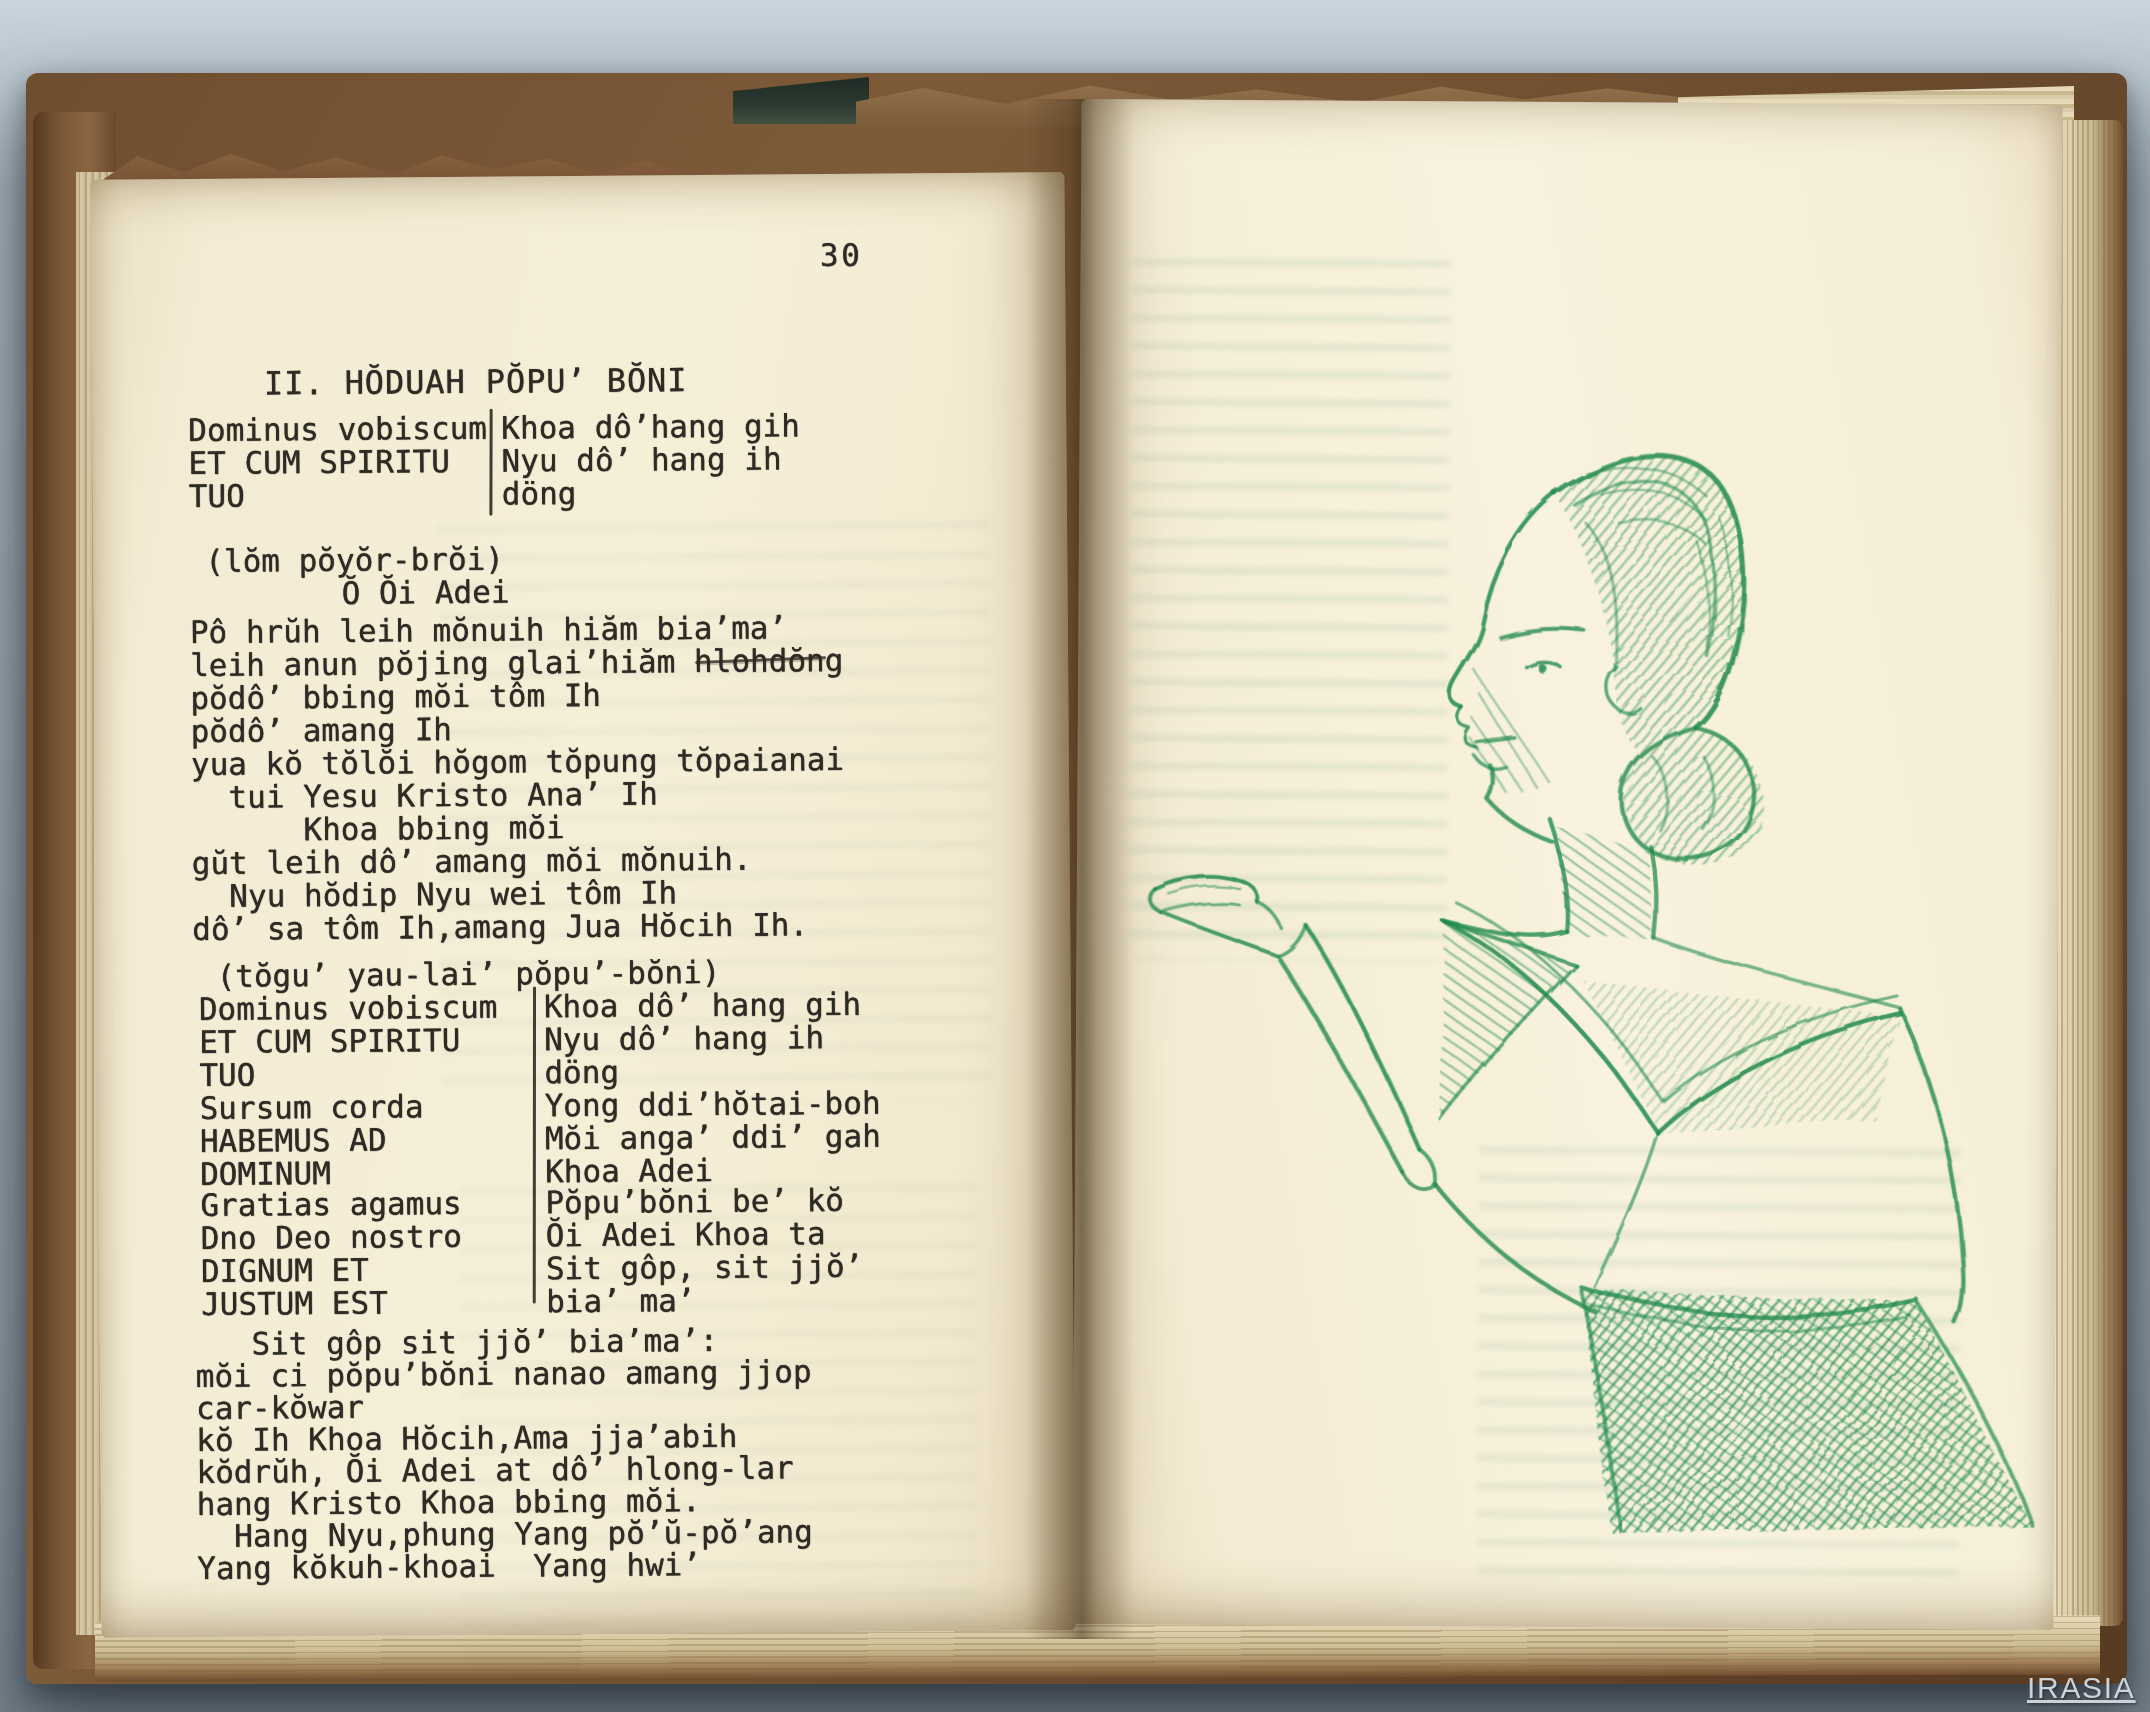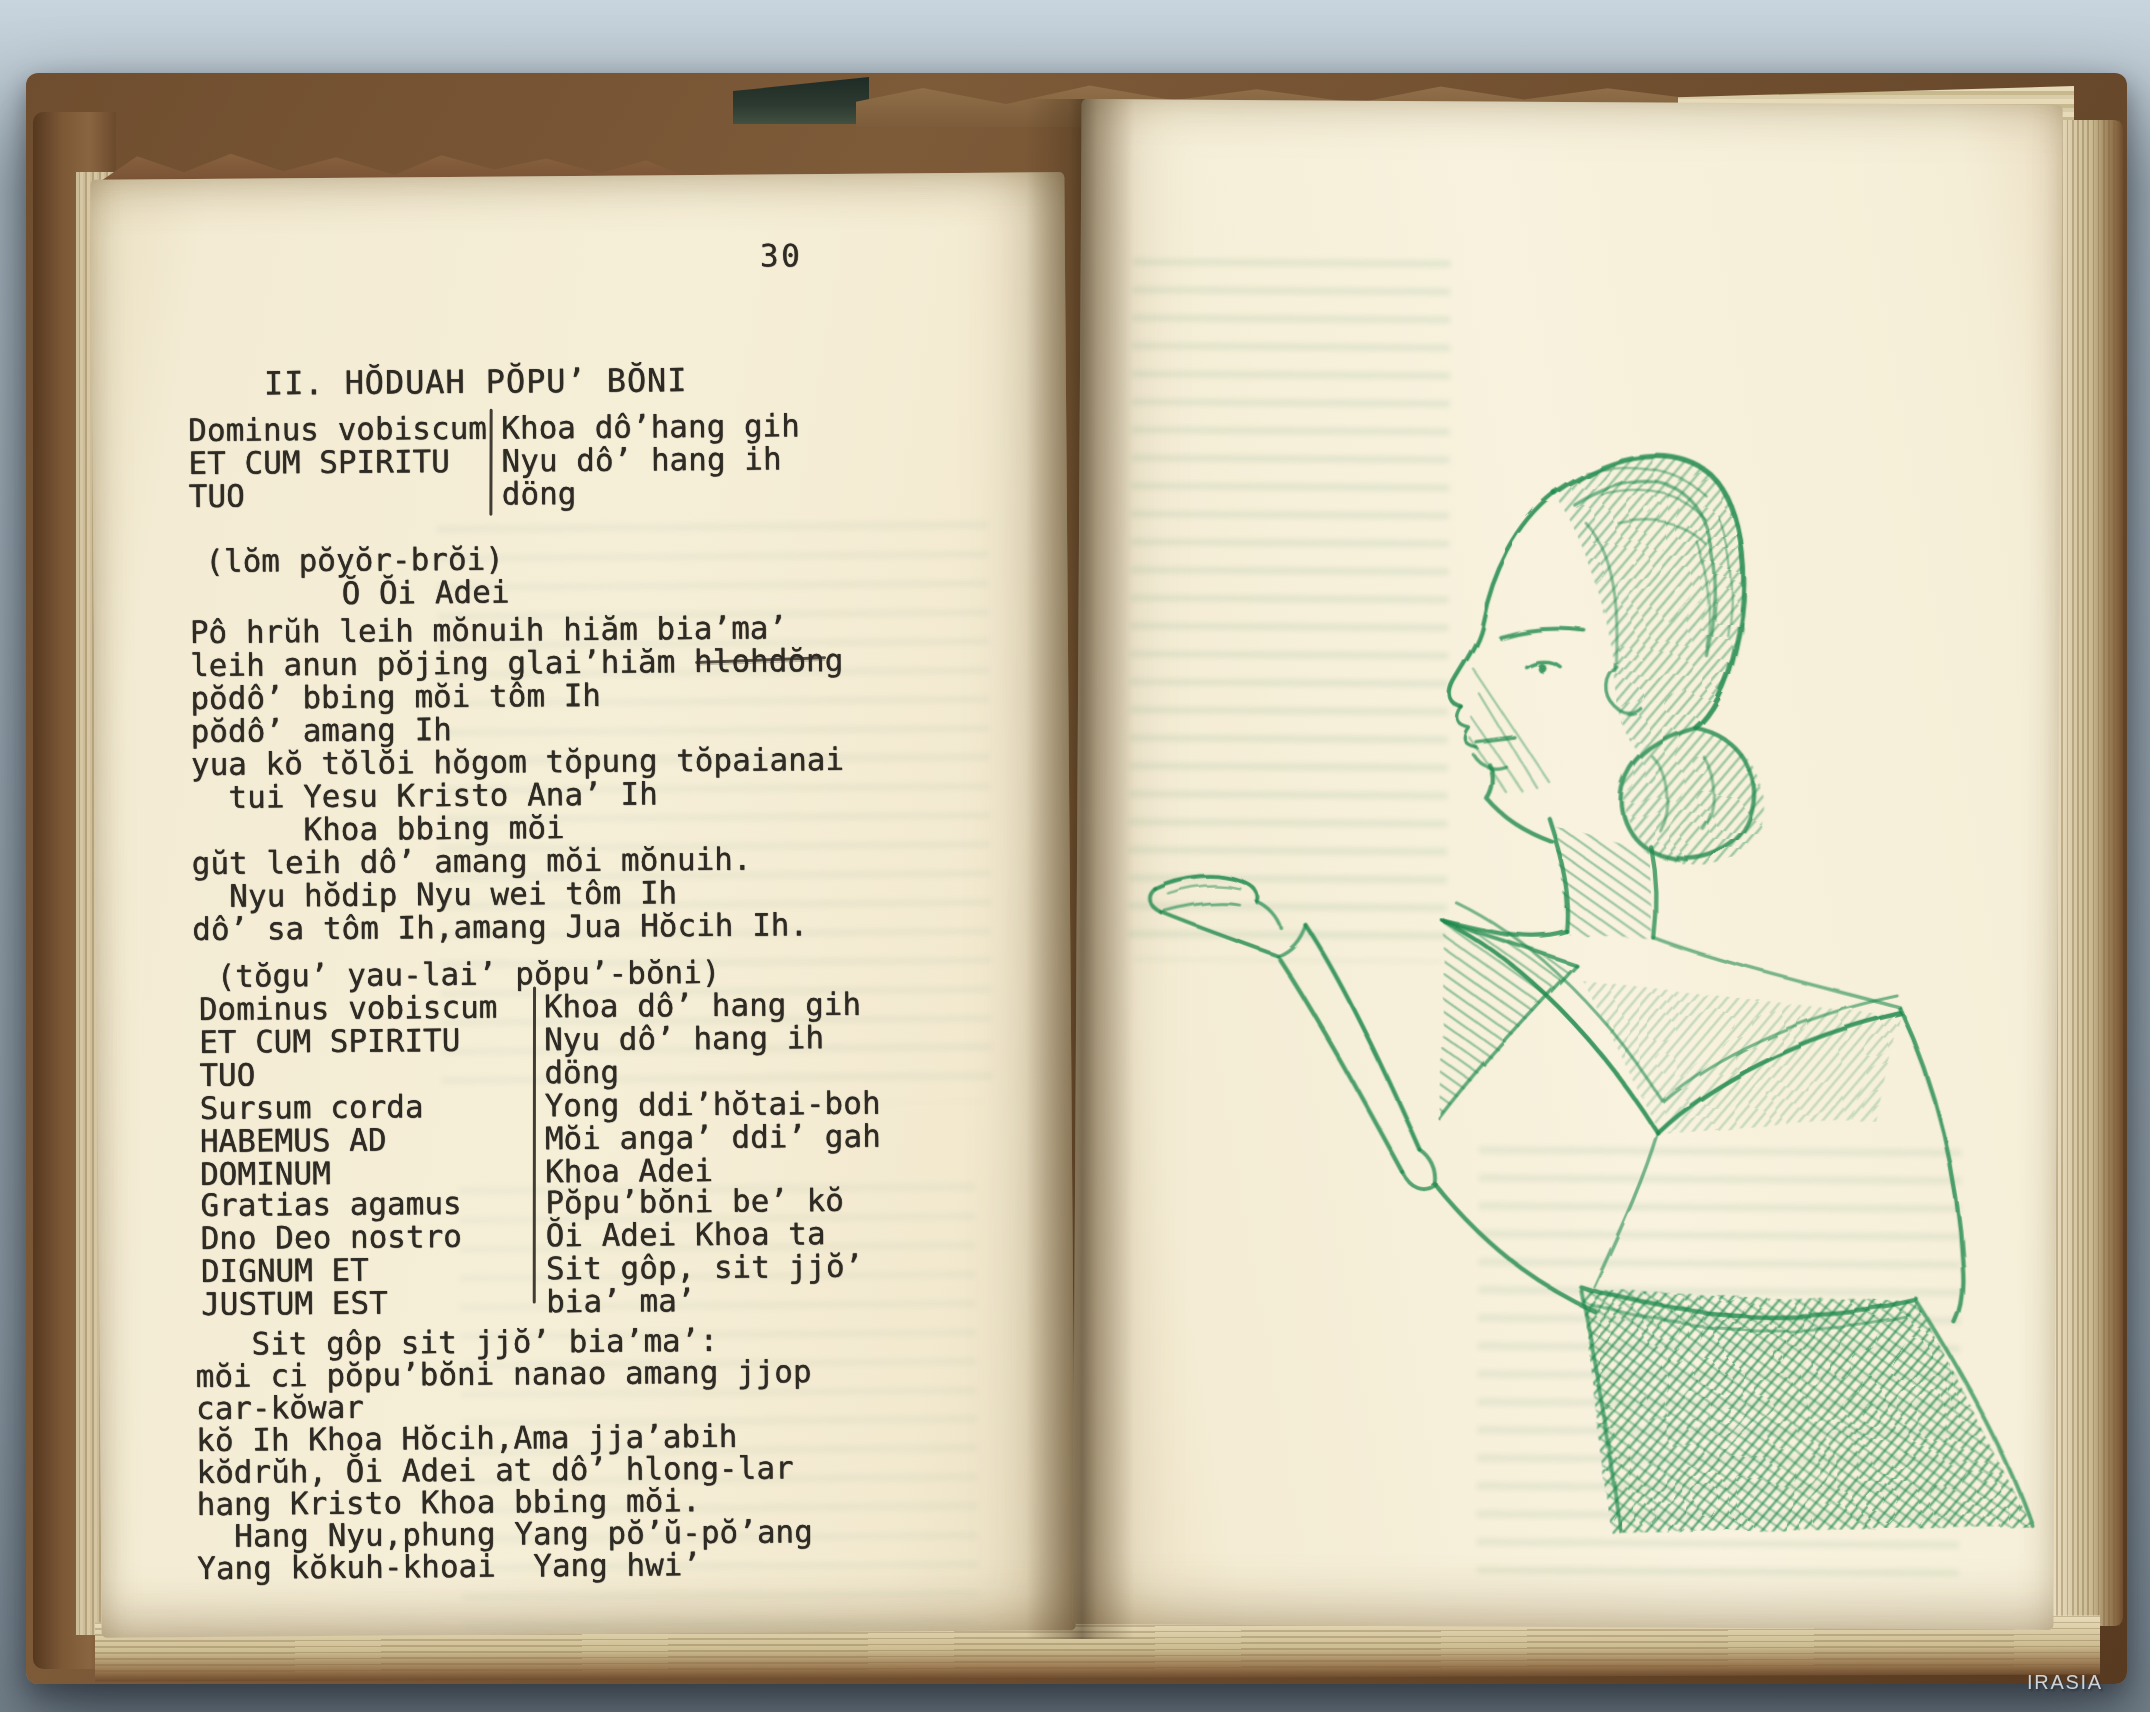"30" .pgnum { left: 669px -> 729px }
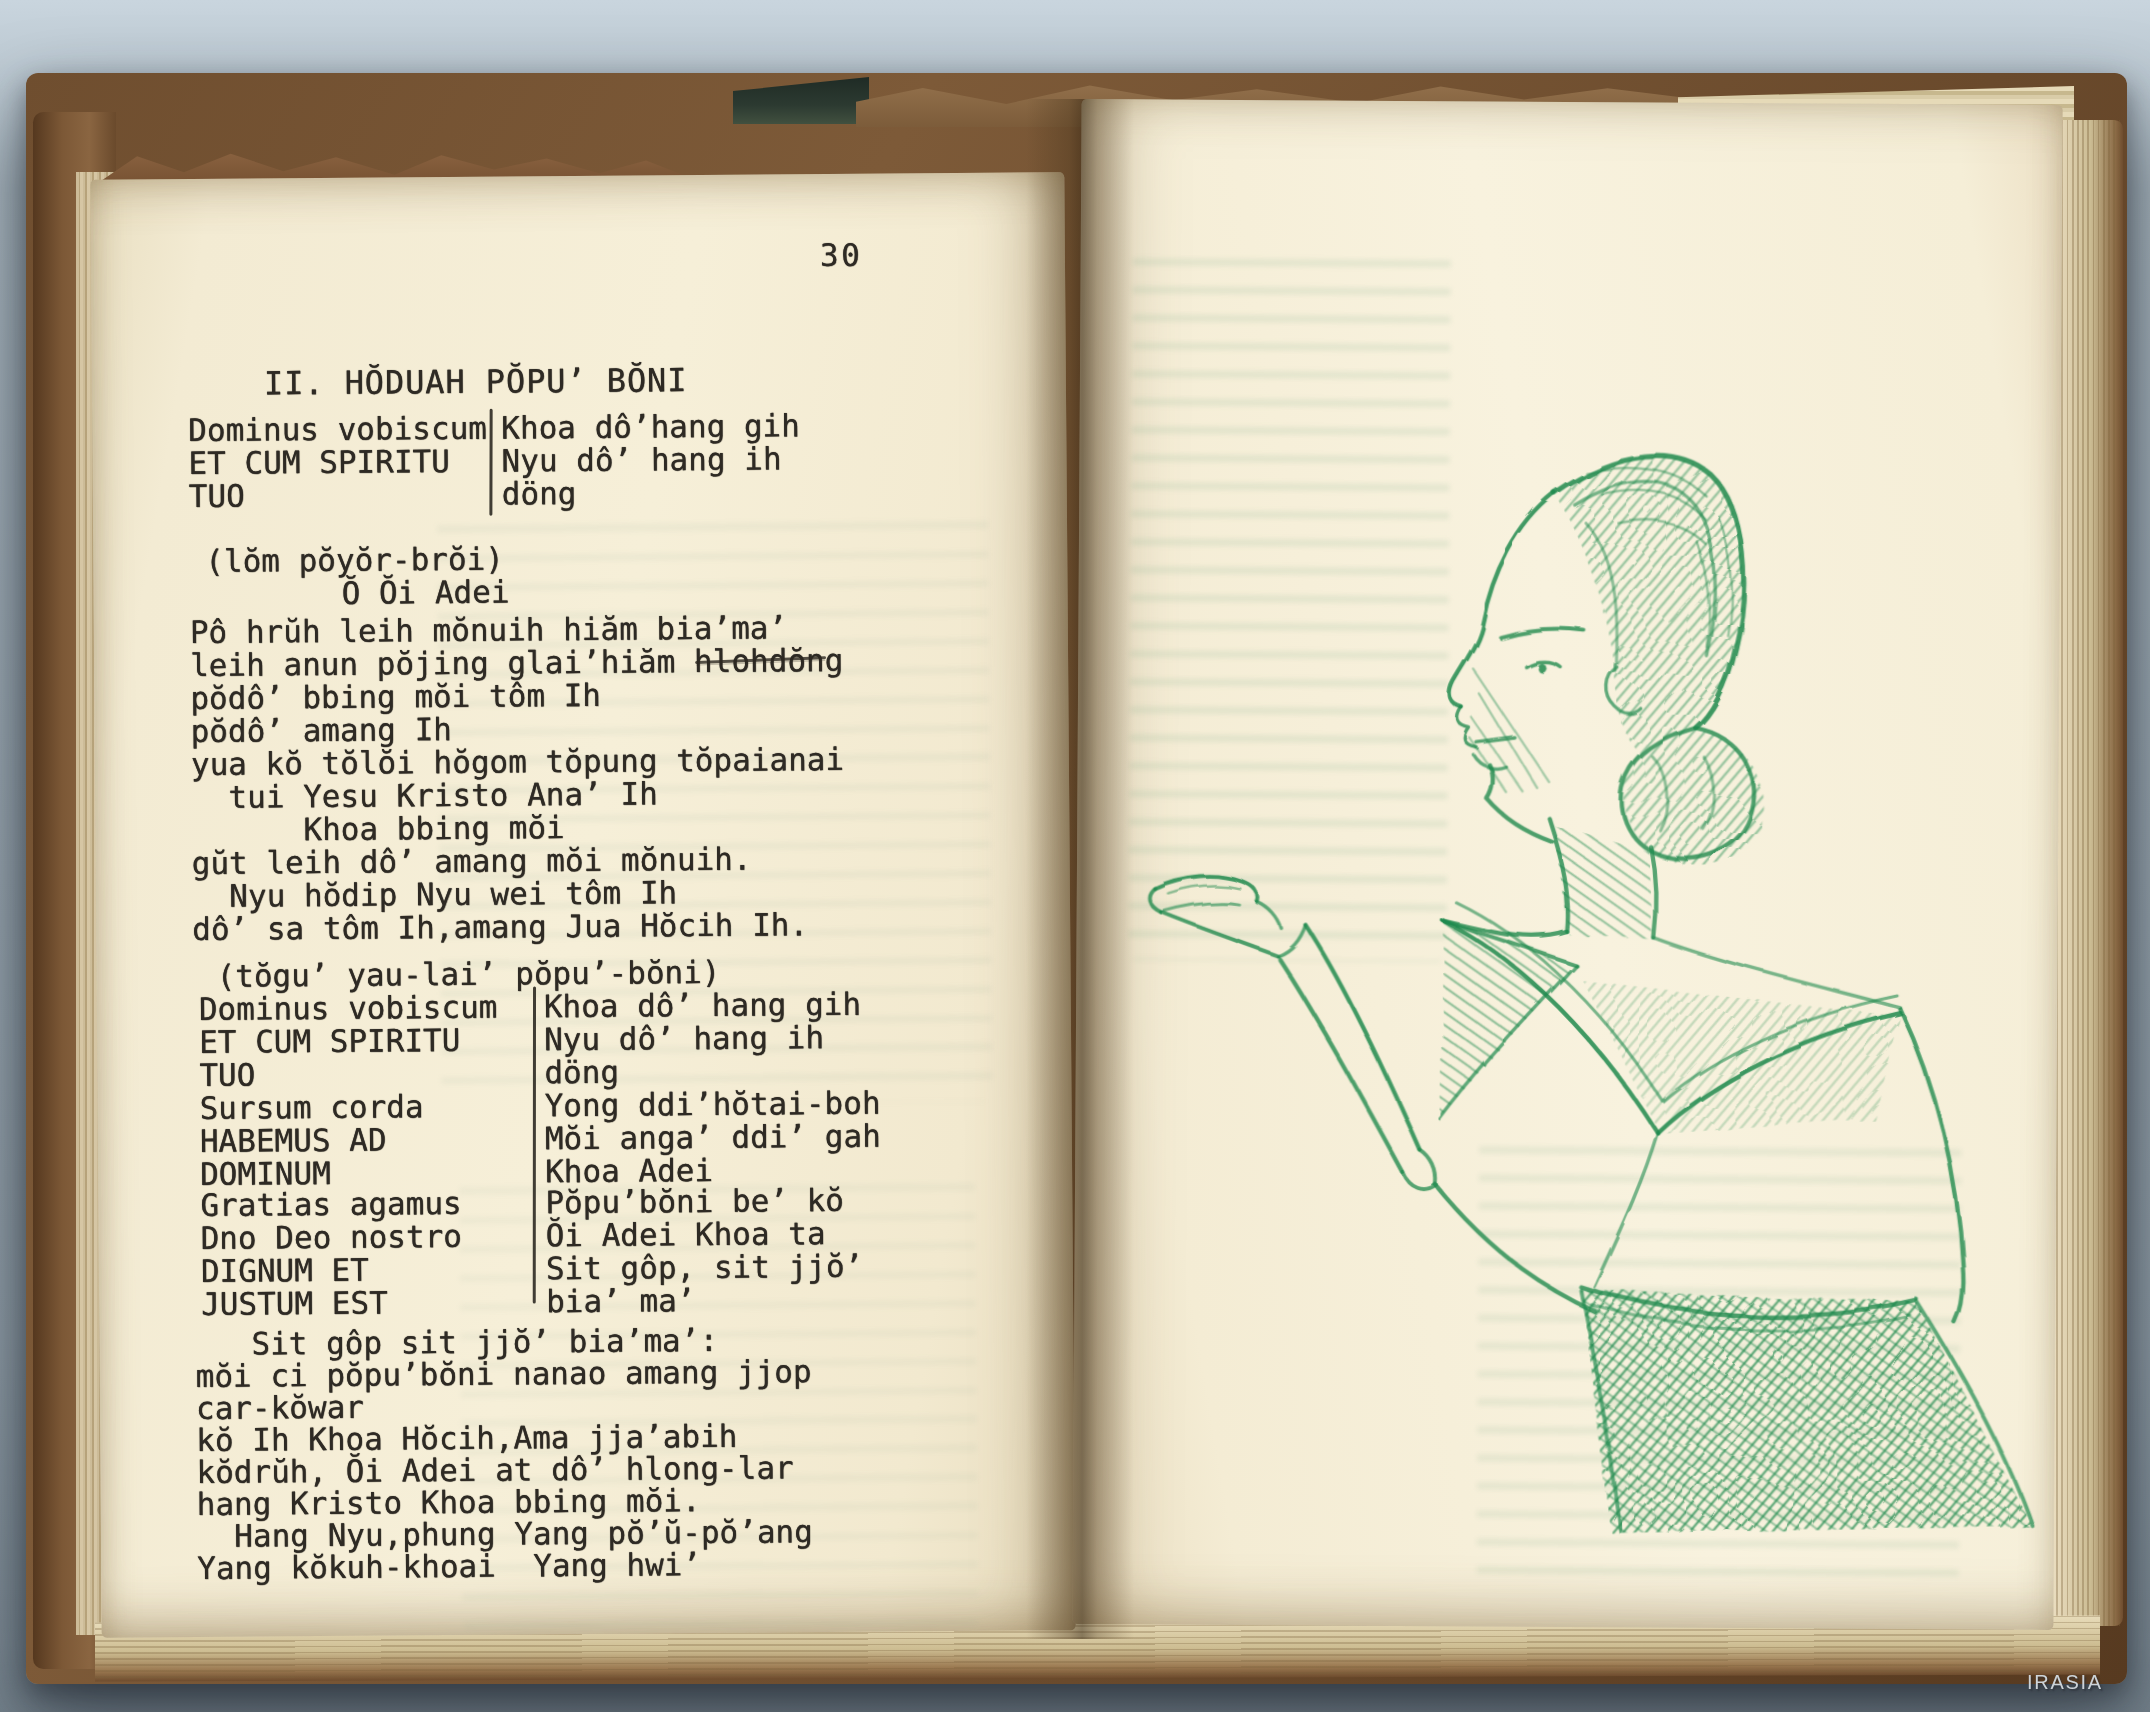"IRASIA" .watermark { font-size: 20px -> 30px; text-decoration: none -> underline }
